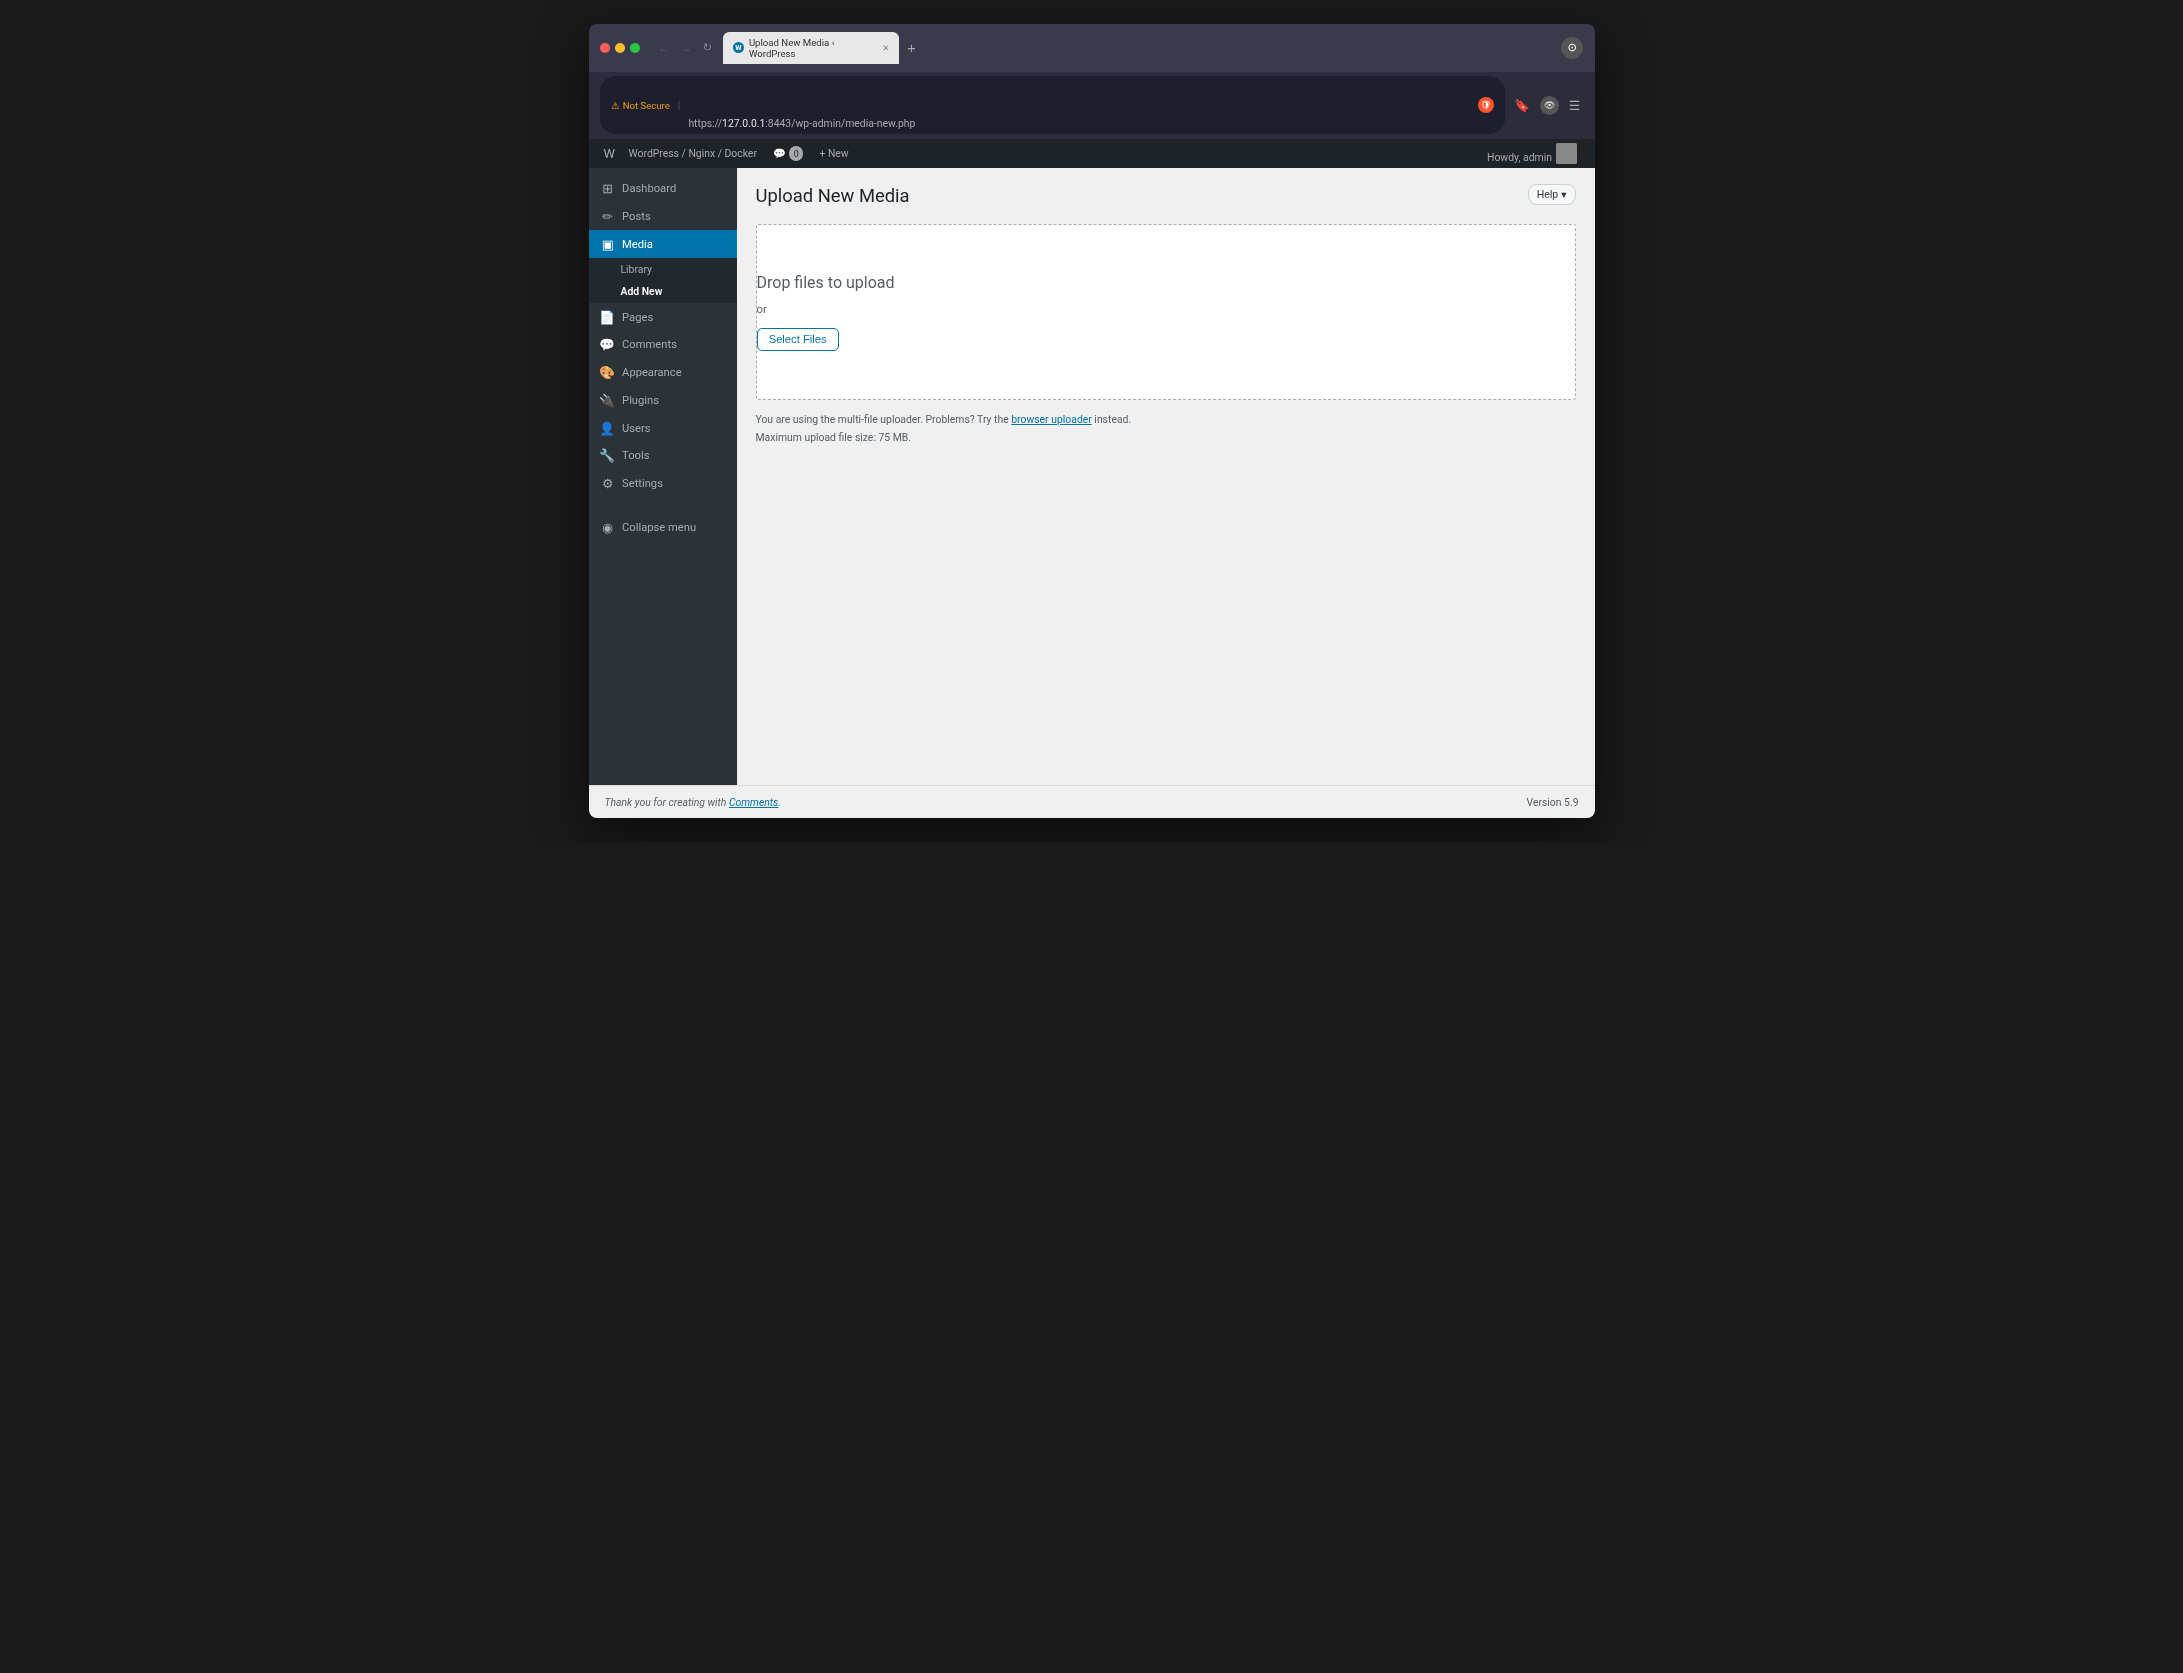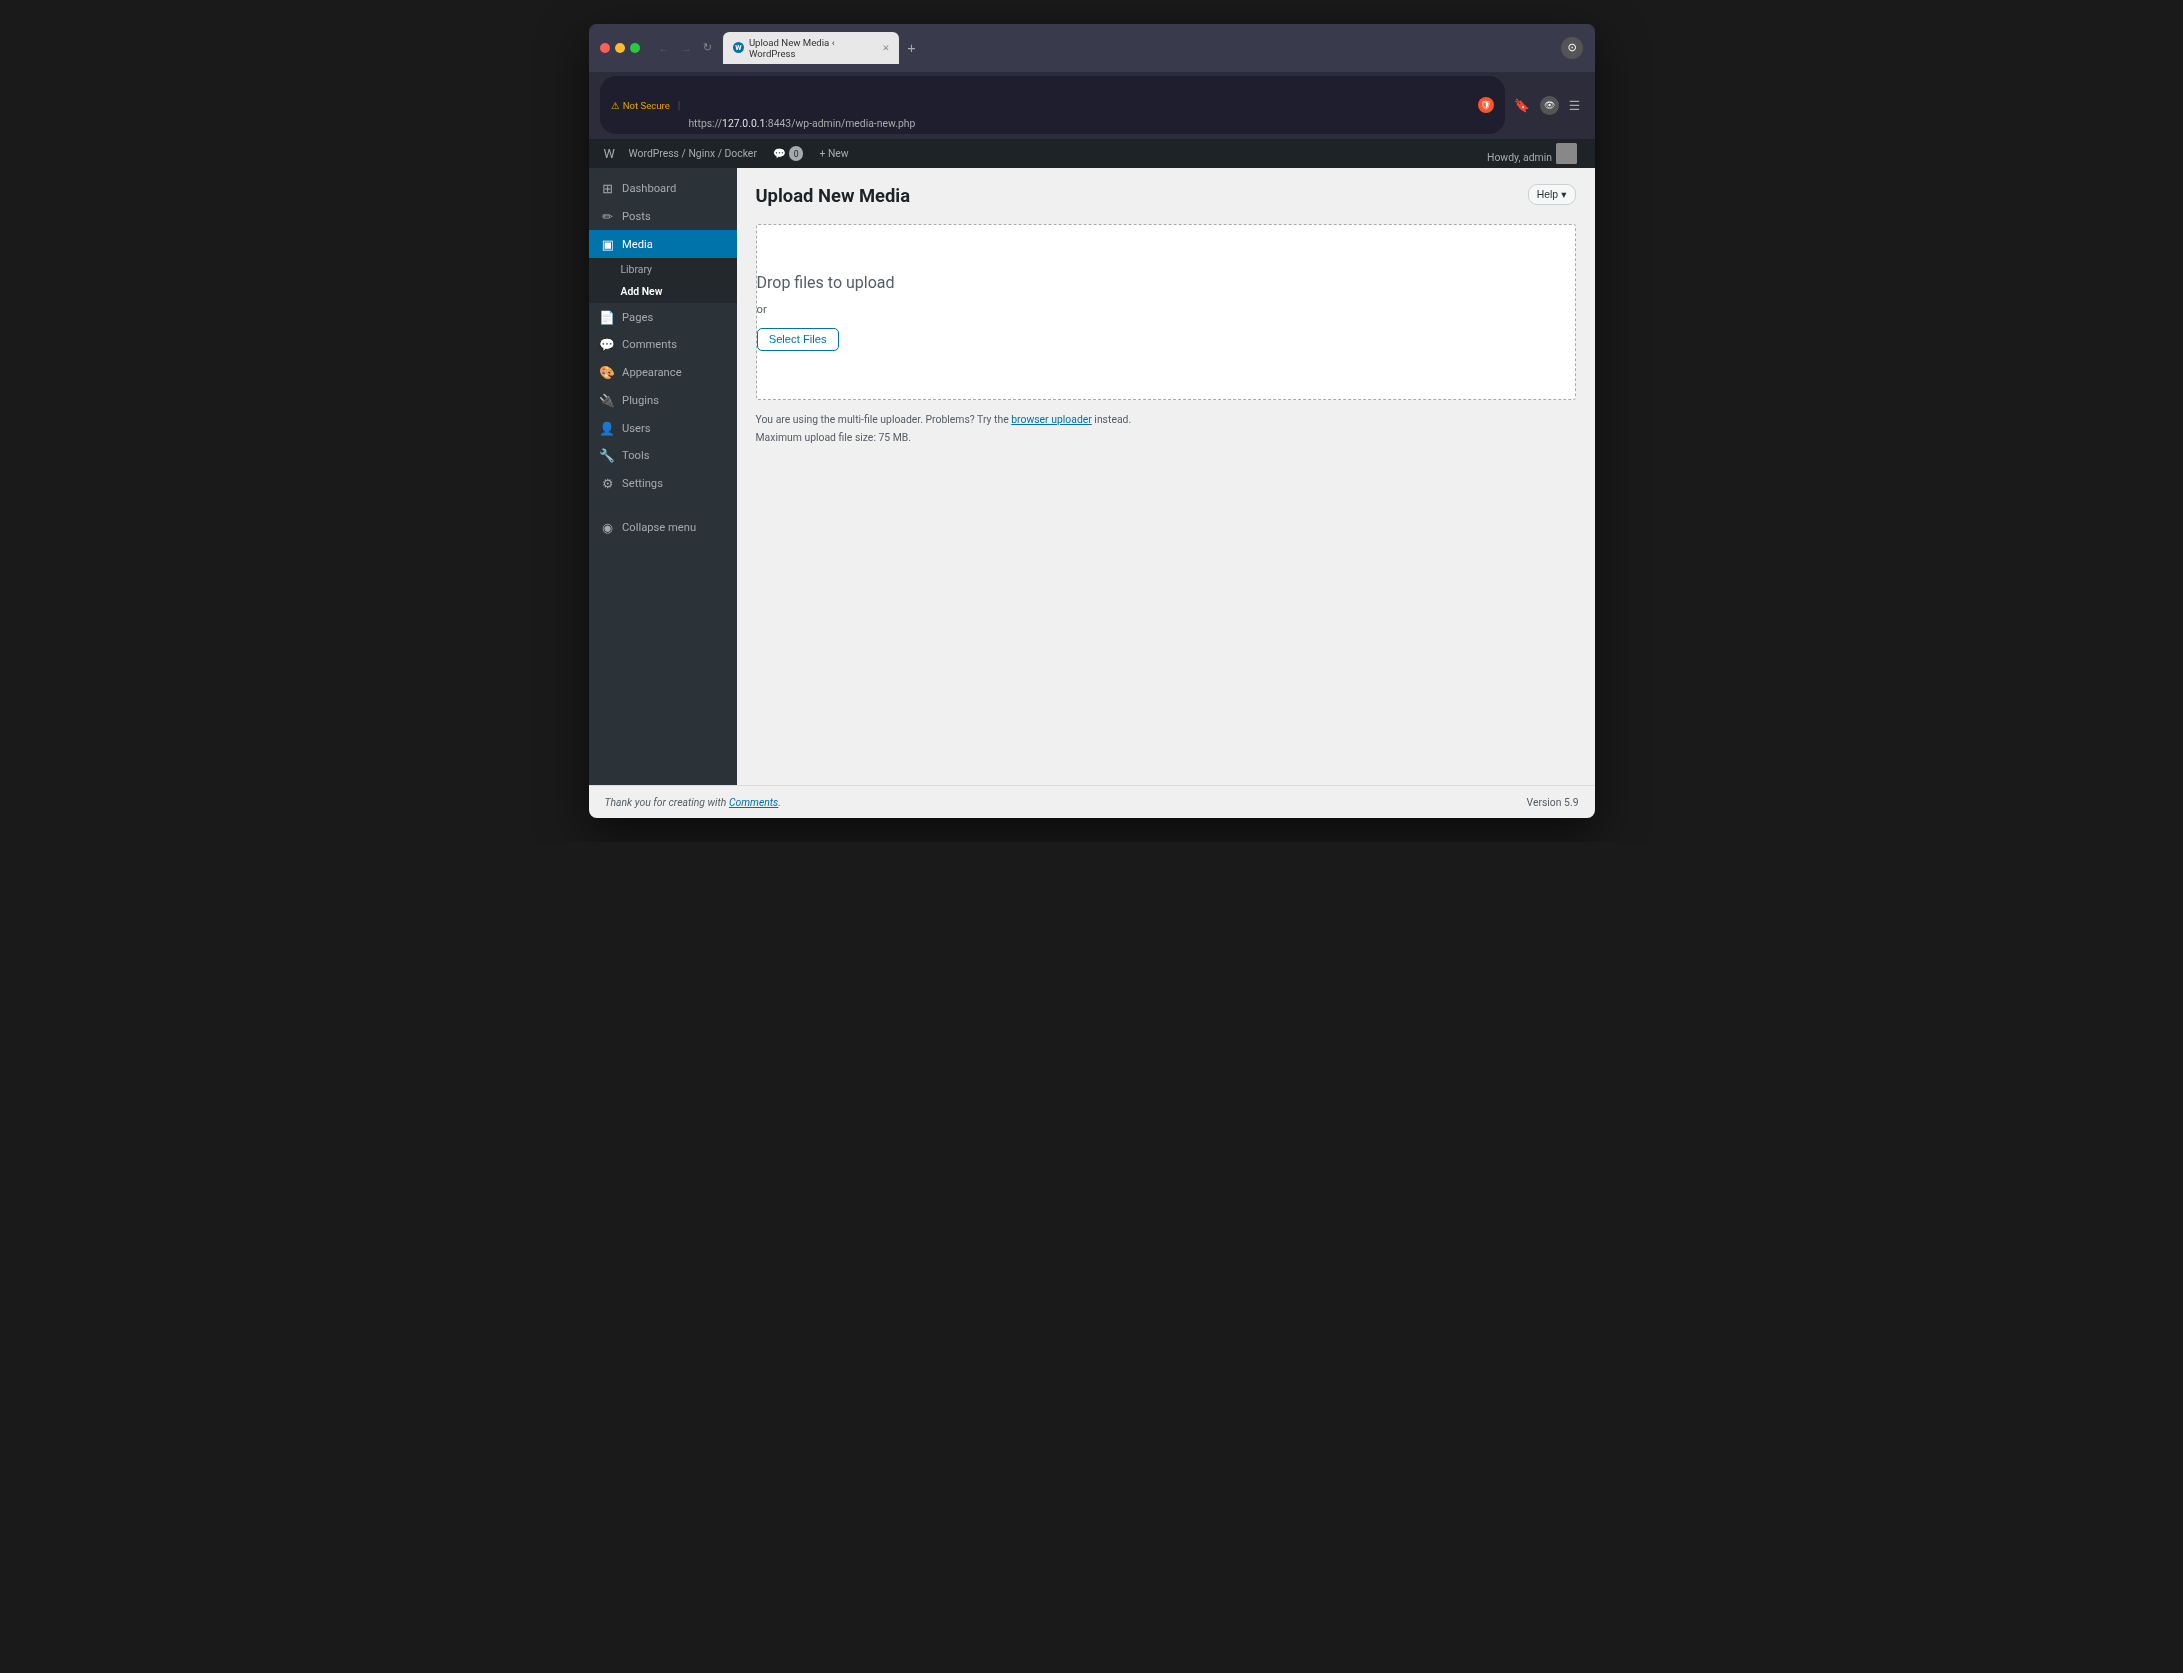"Upload New Media" .page-title { font-weight: 700 -> 400 }
